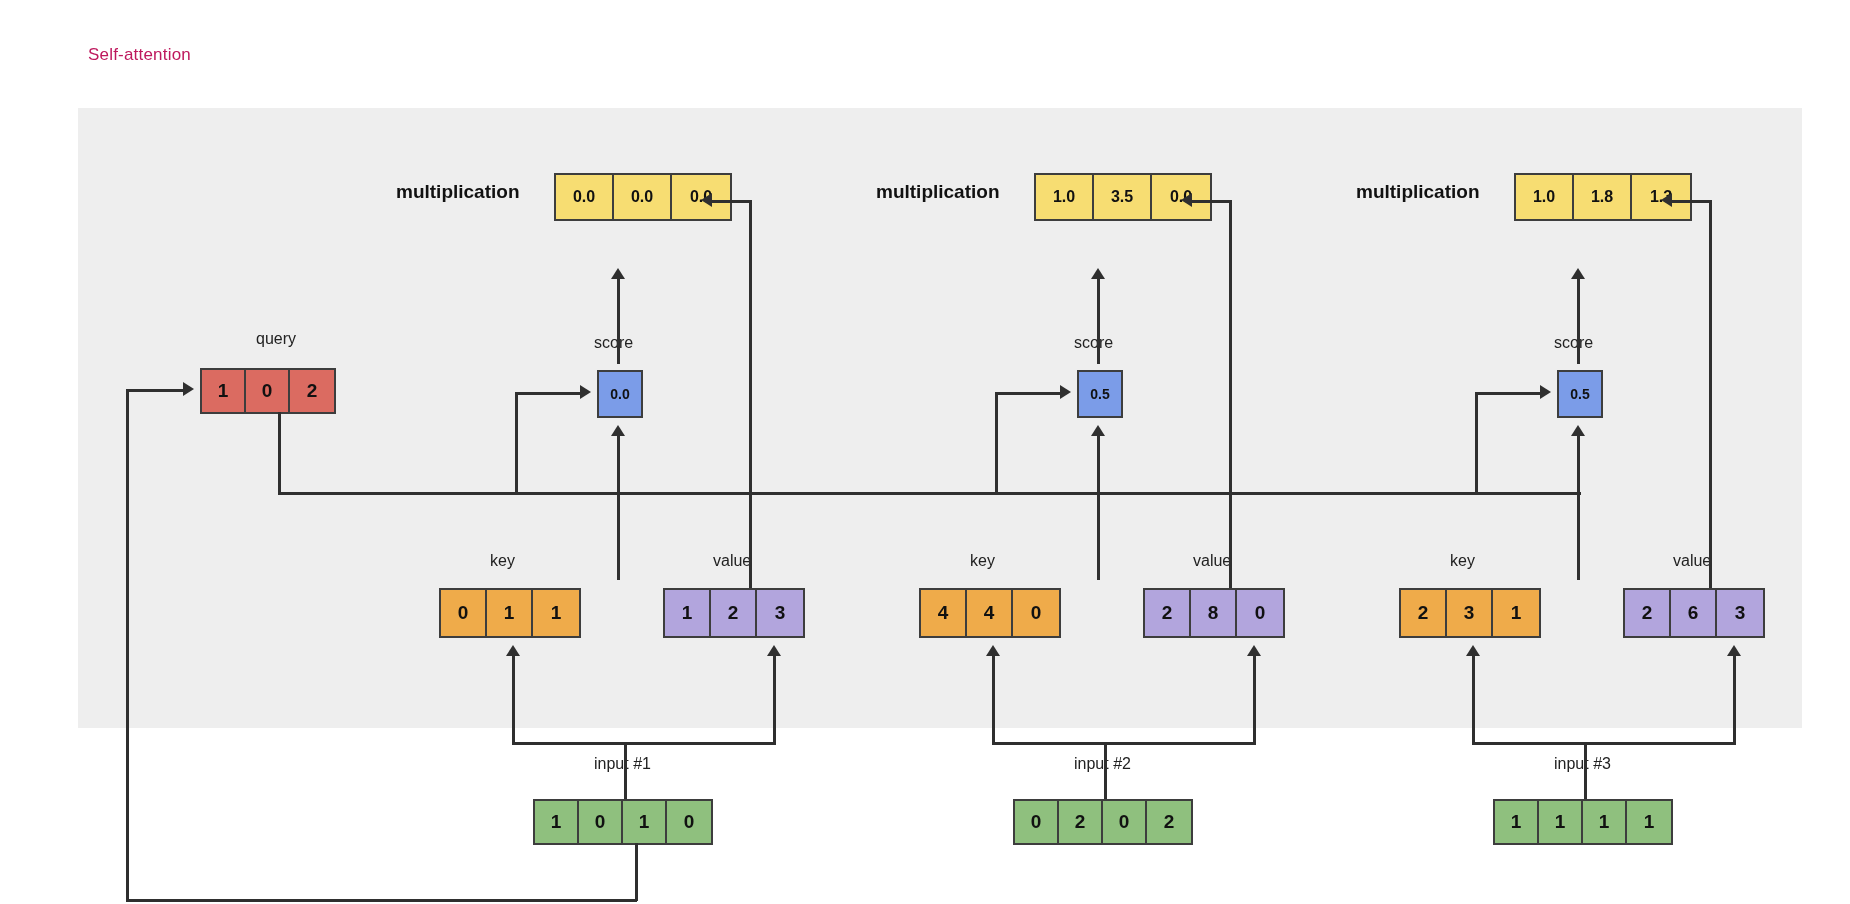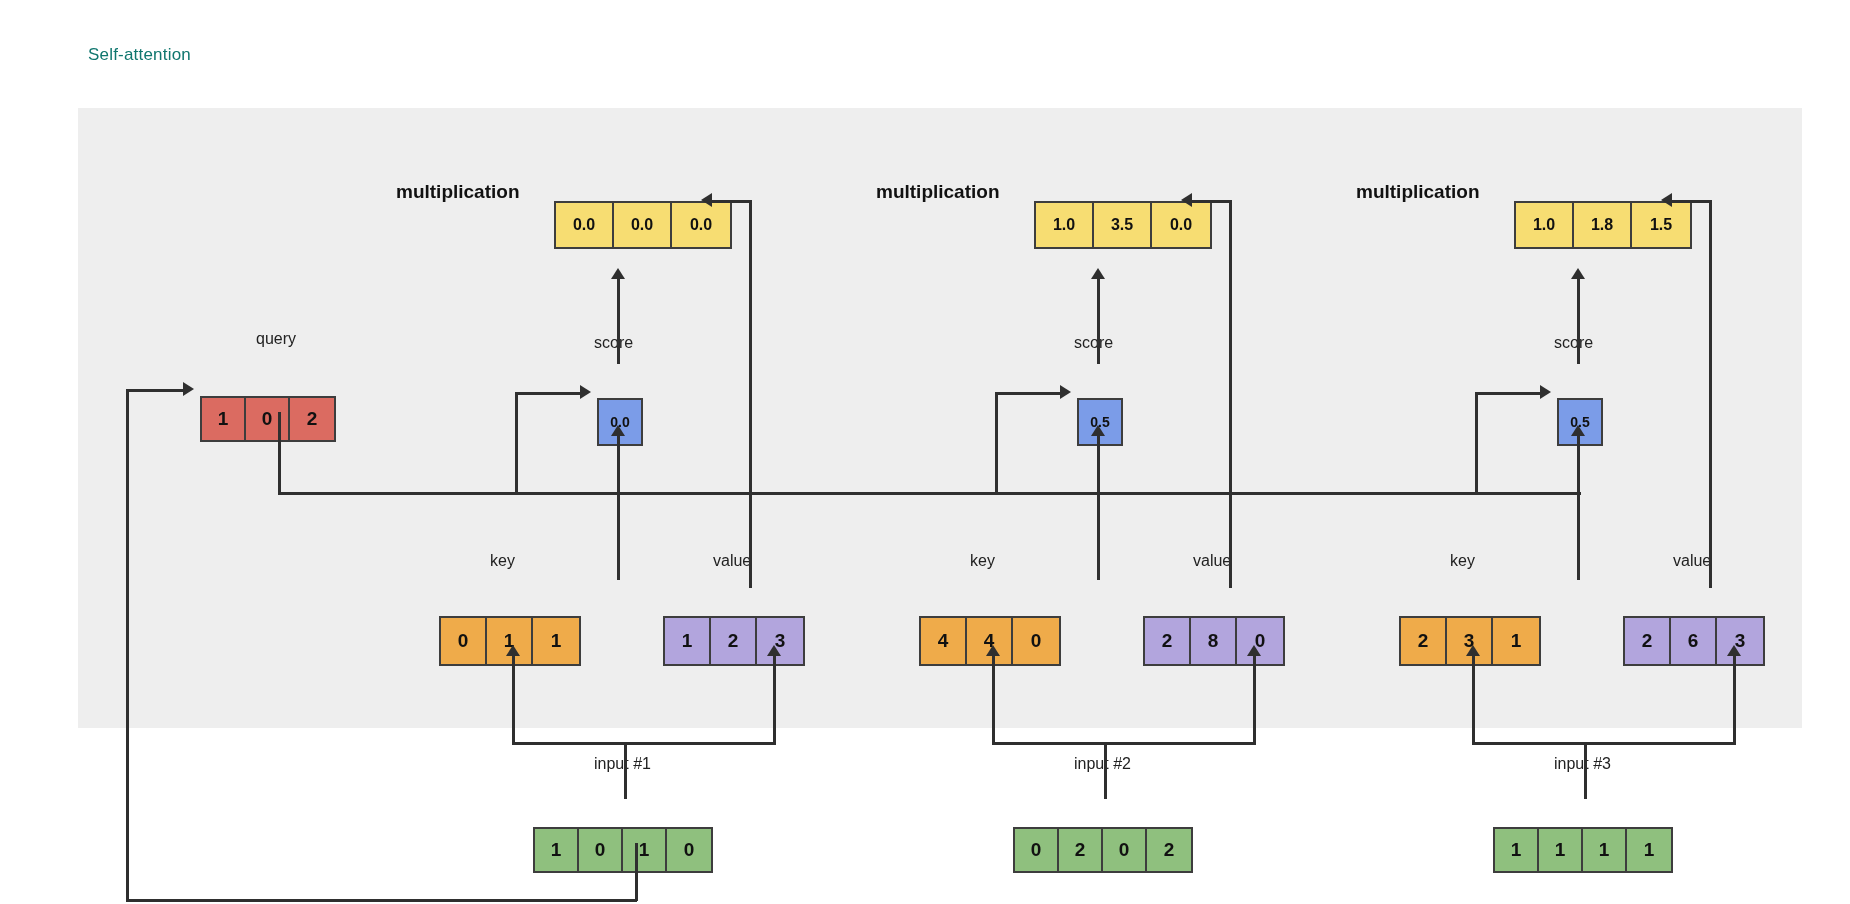"Self-attention" .title { color: #0f766e -> #be185d }
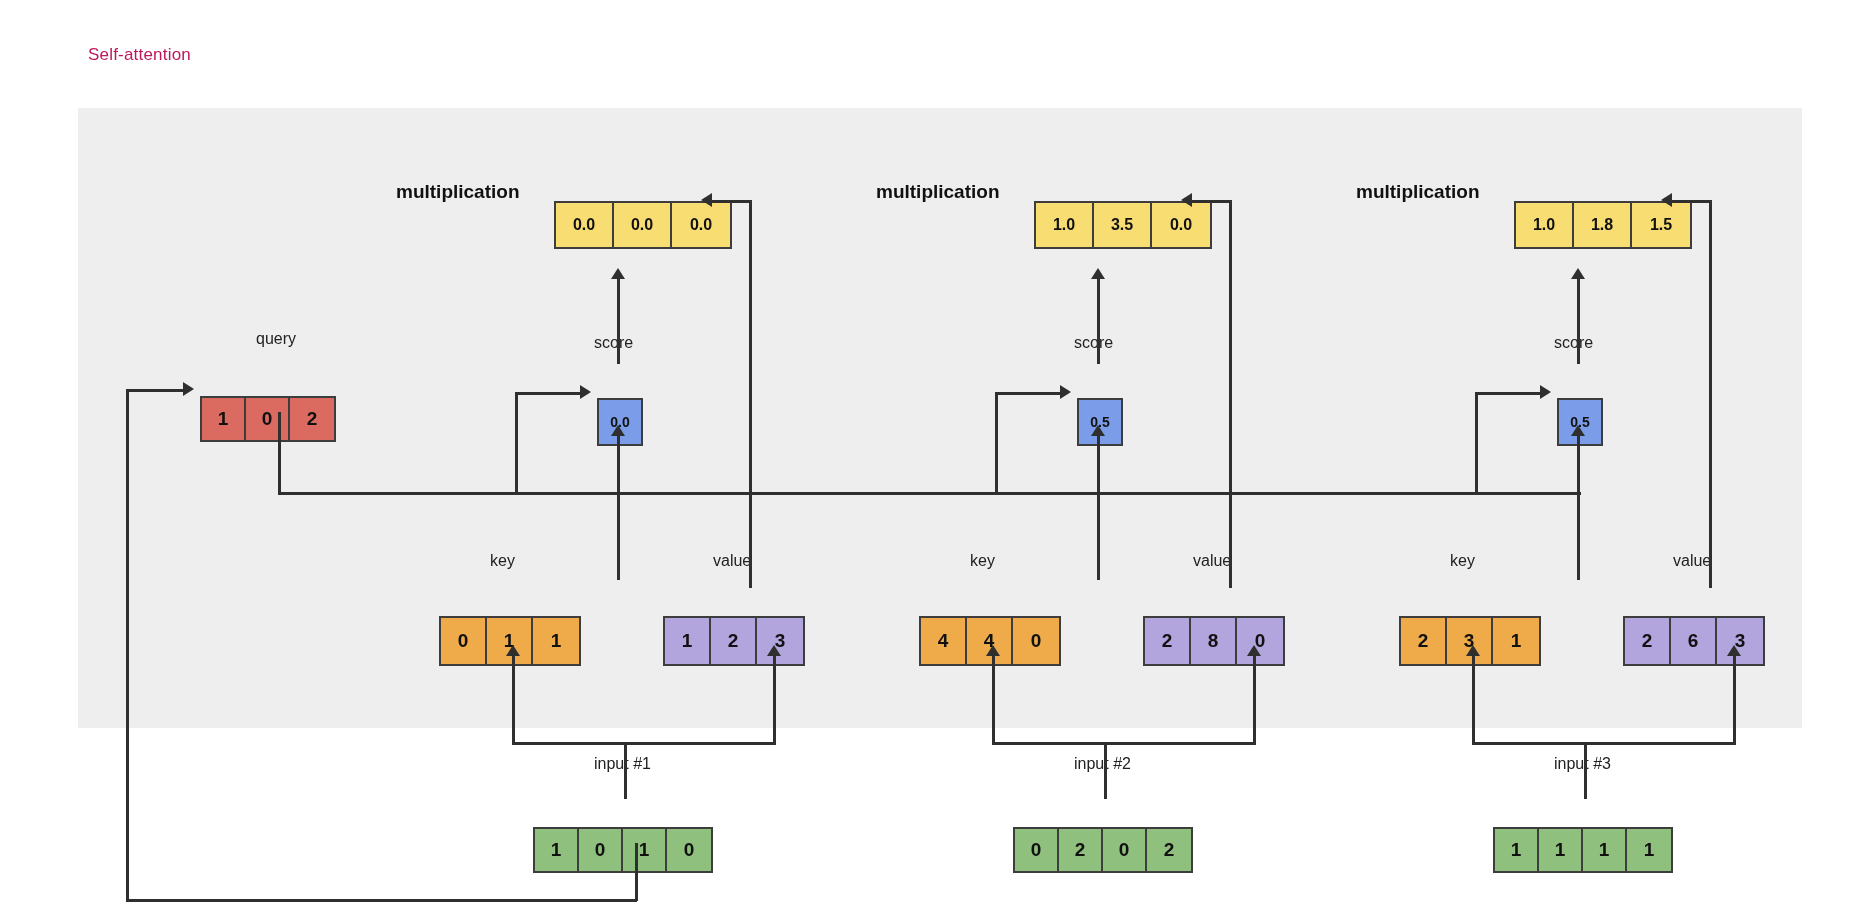"0.0" .strip { margin-top: 28px -> none }
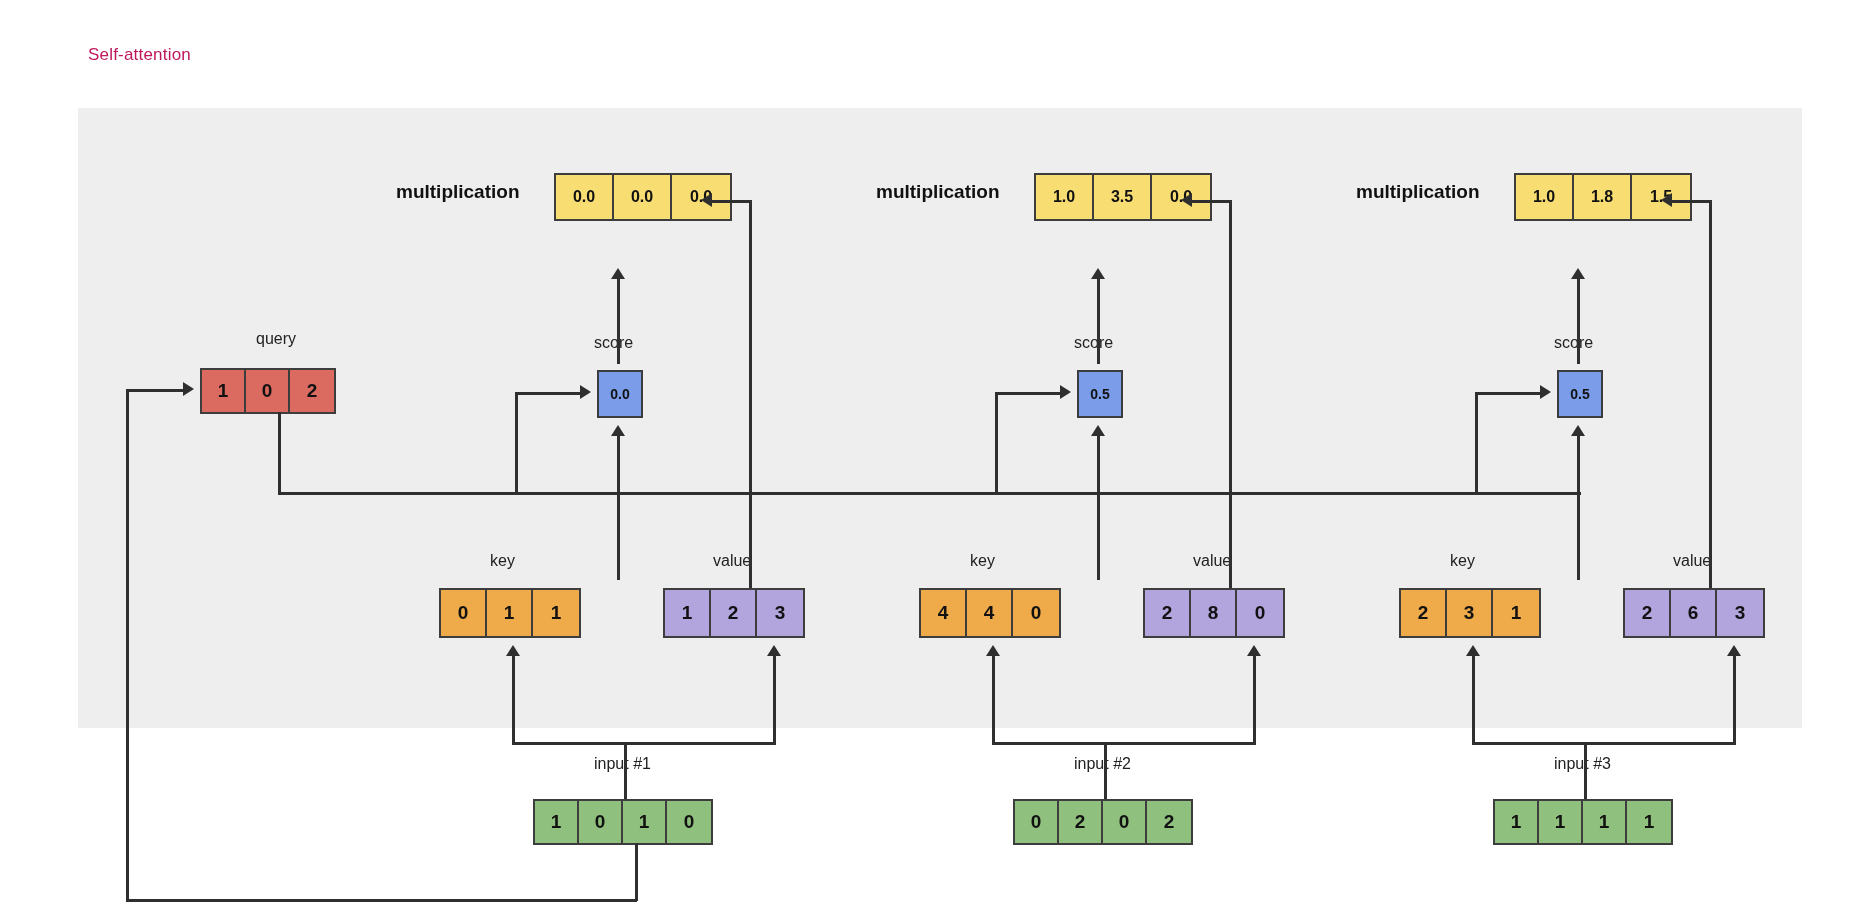"1.5" div.cell { text: 1.5 -> 1.3 }
